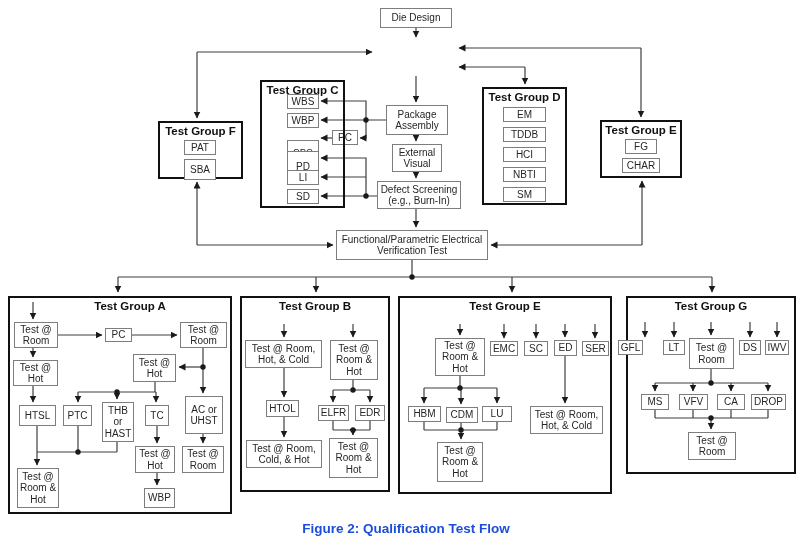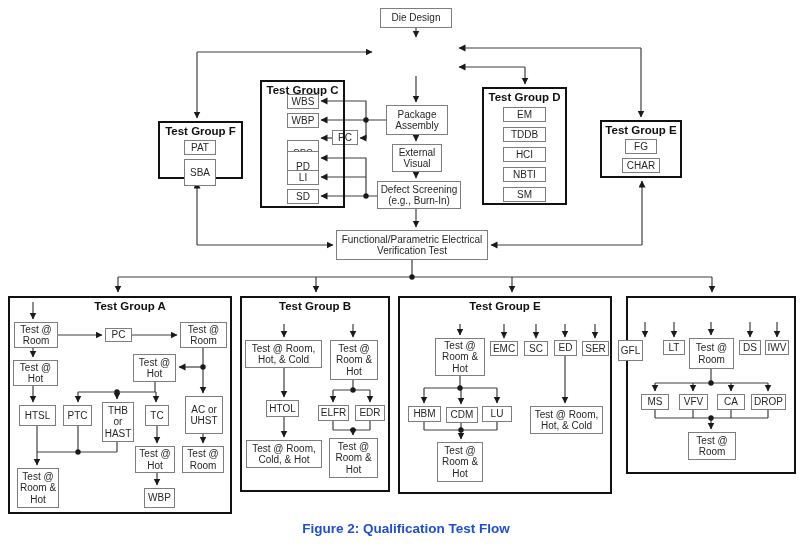"SBA" div.node { height: 27px -> 21px }
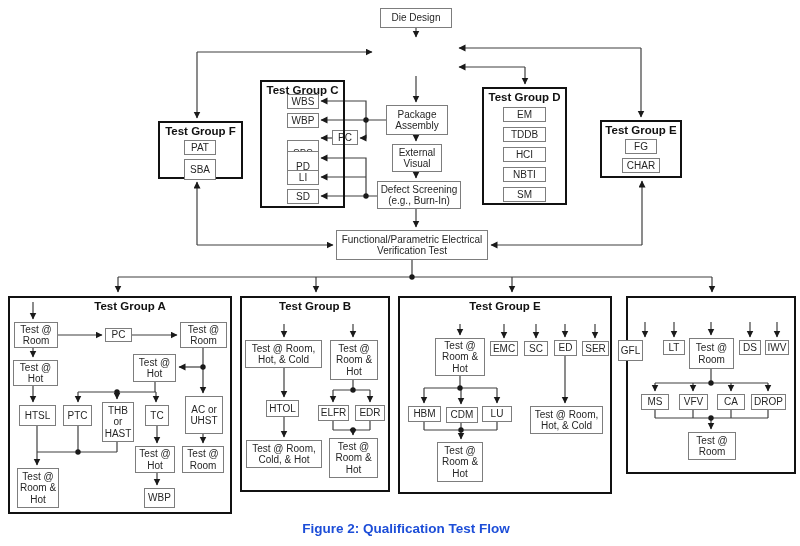"Test Group G" div.group-title { html: none -> <div>Test Group G</div> }
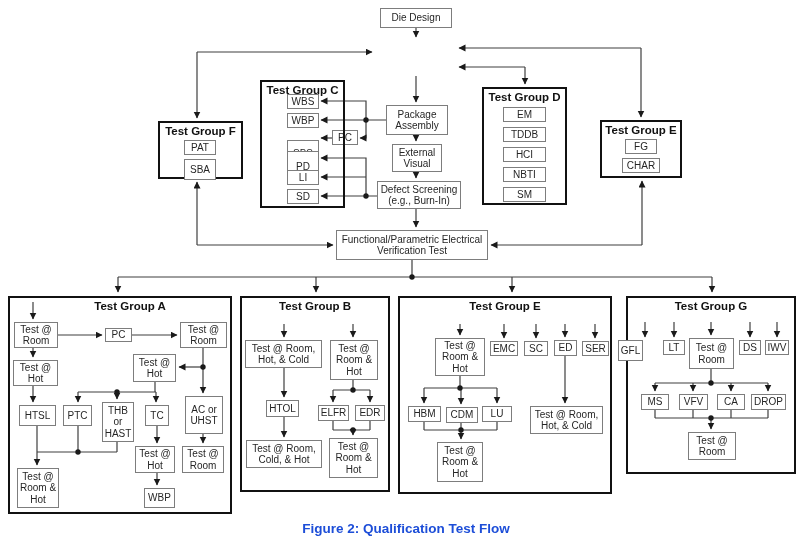"GFL" div.node { height: 21px -> 15px }
